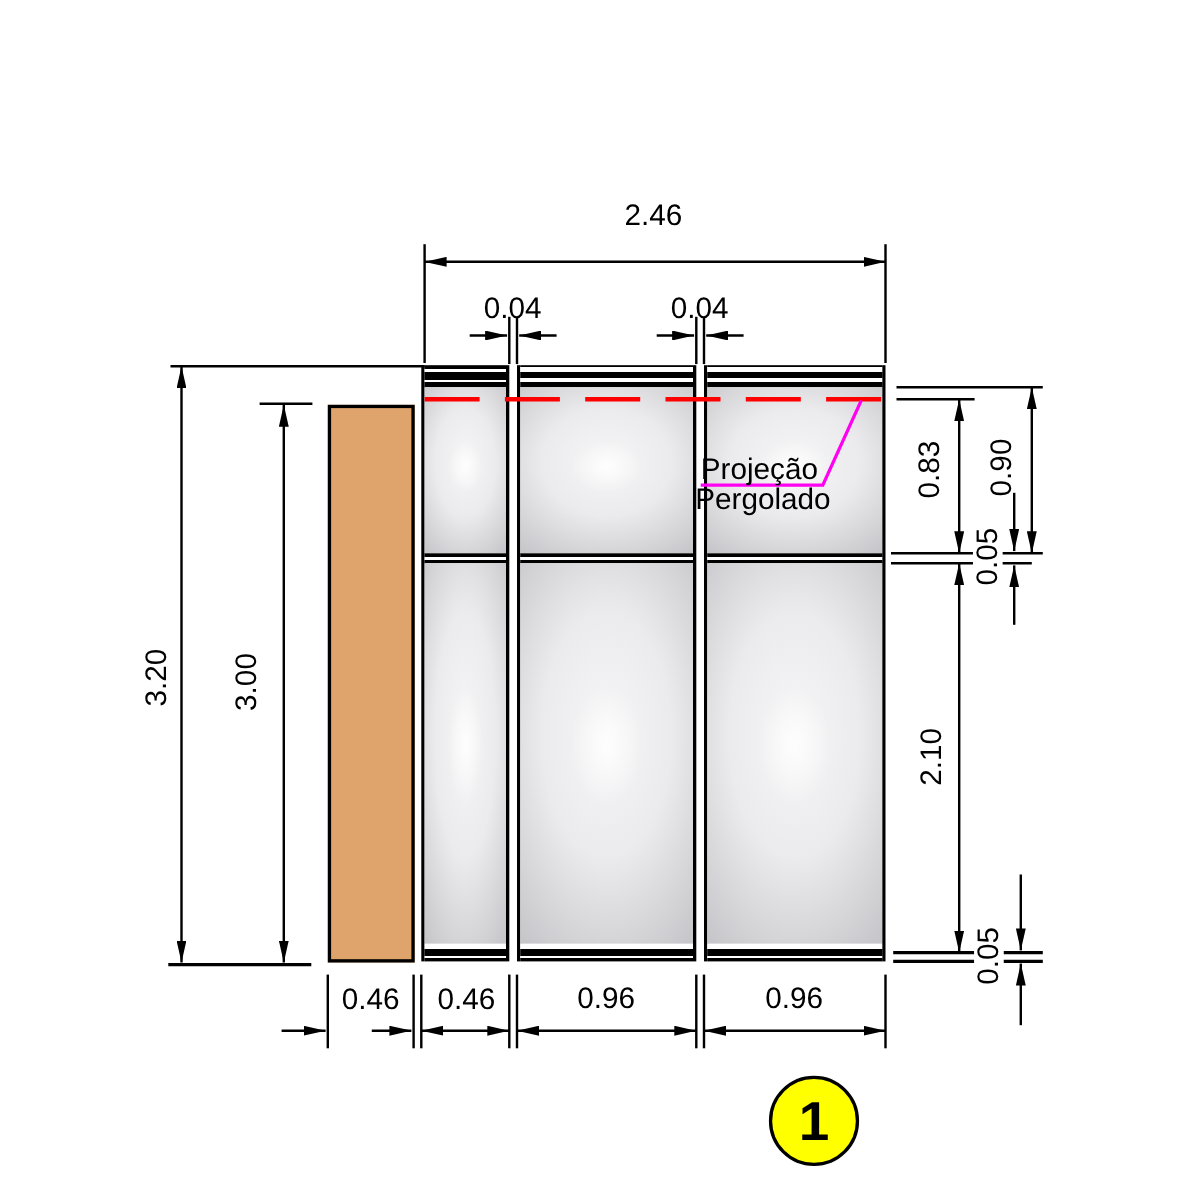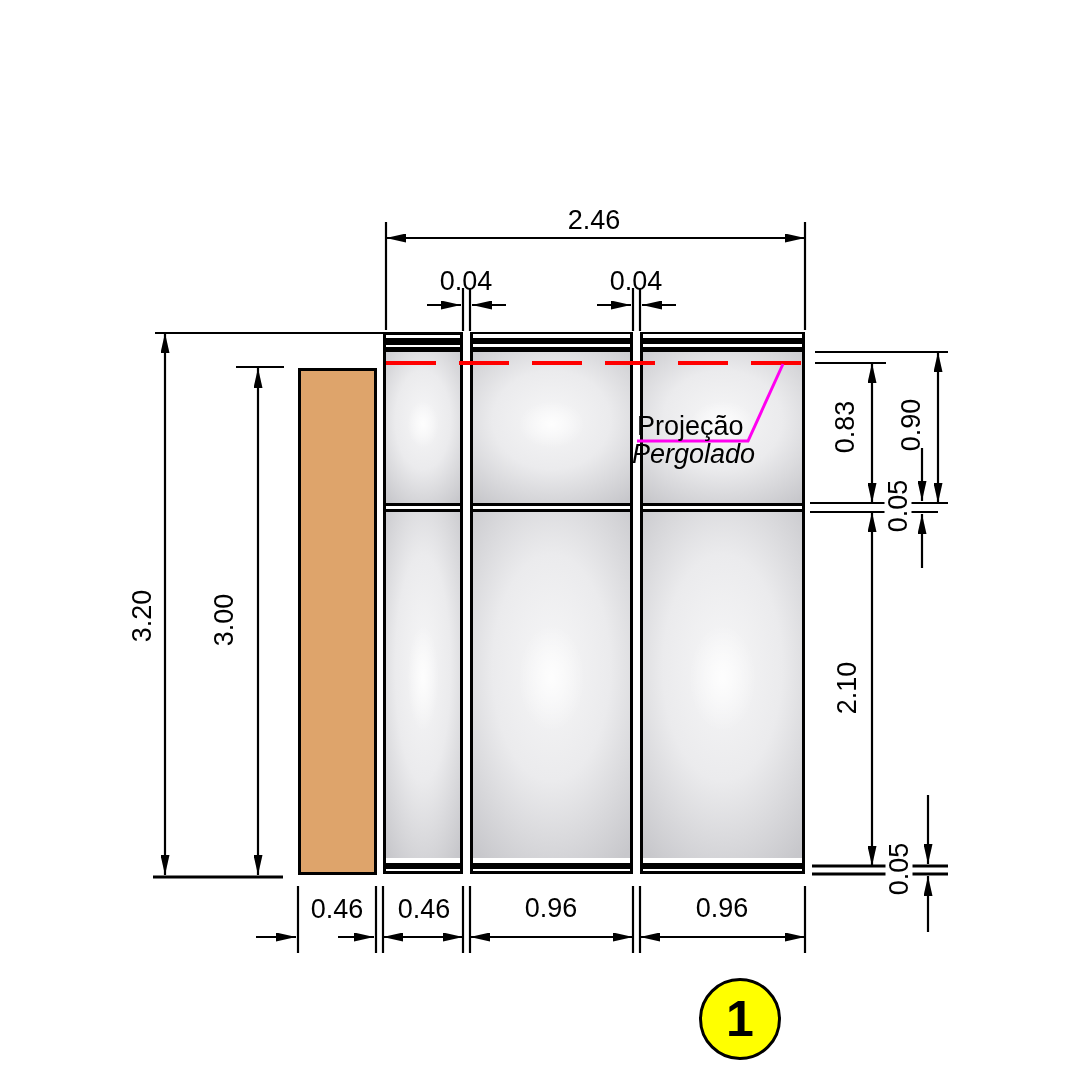"2.46" div.dt { top: 220px -> 196px }
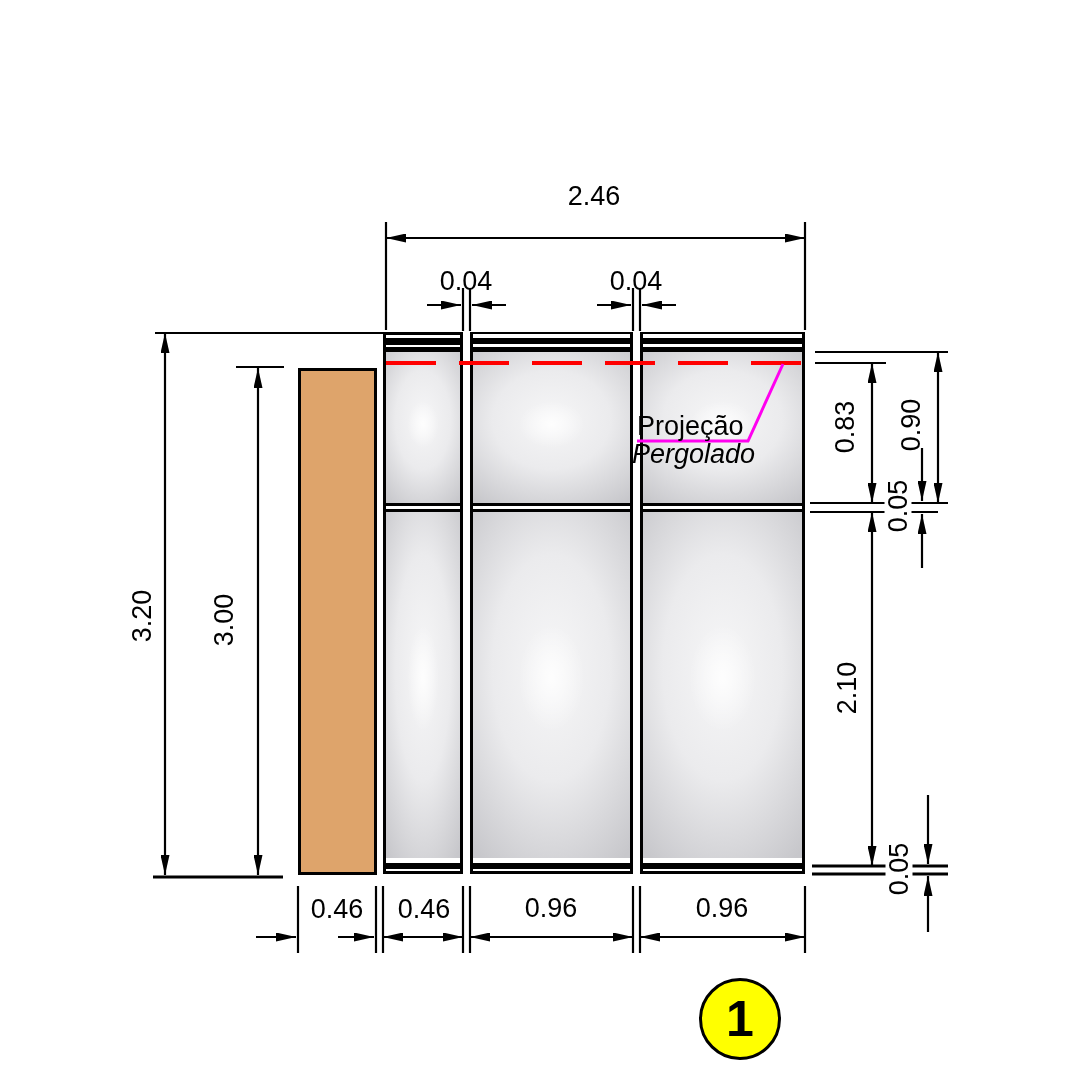"Pergolado" div.note { font-style: italic -> none }
